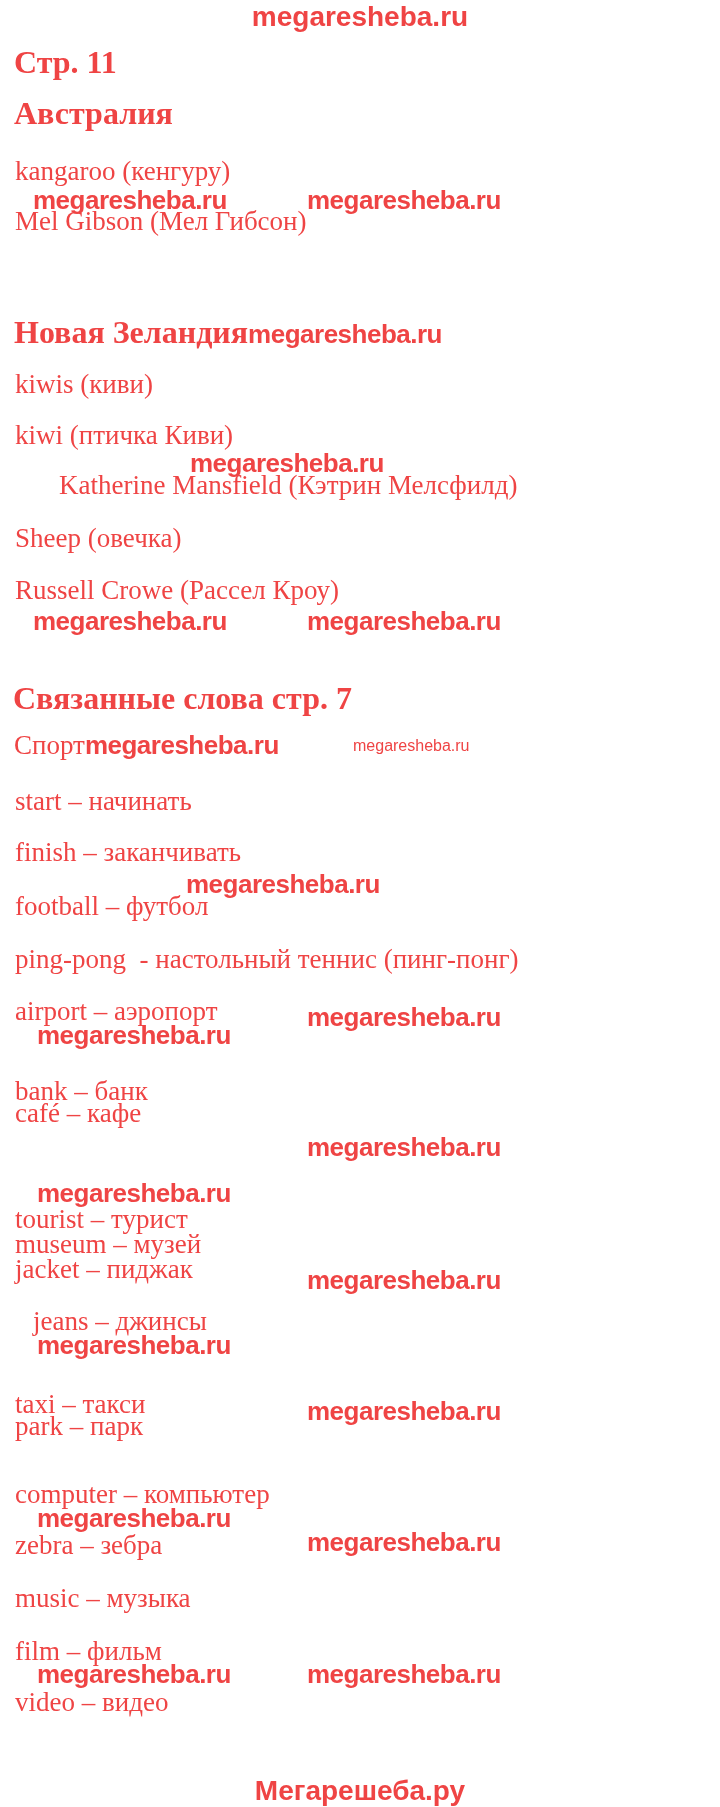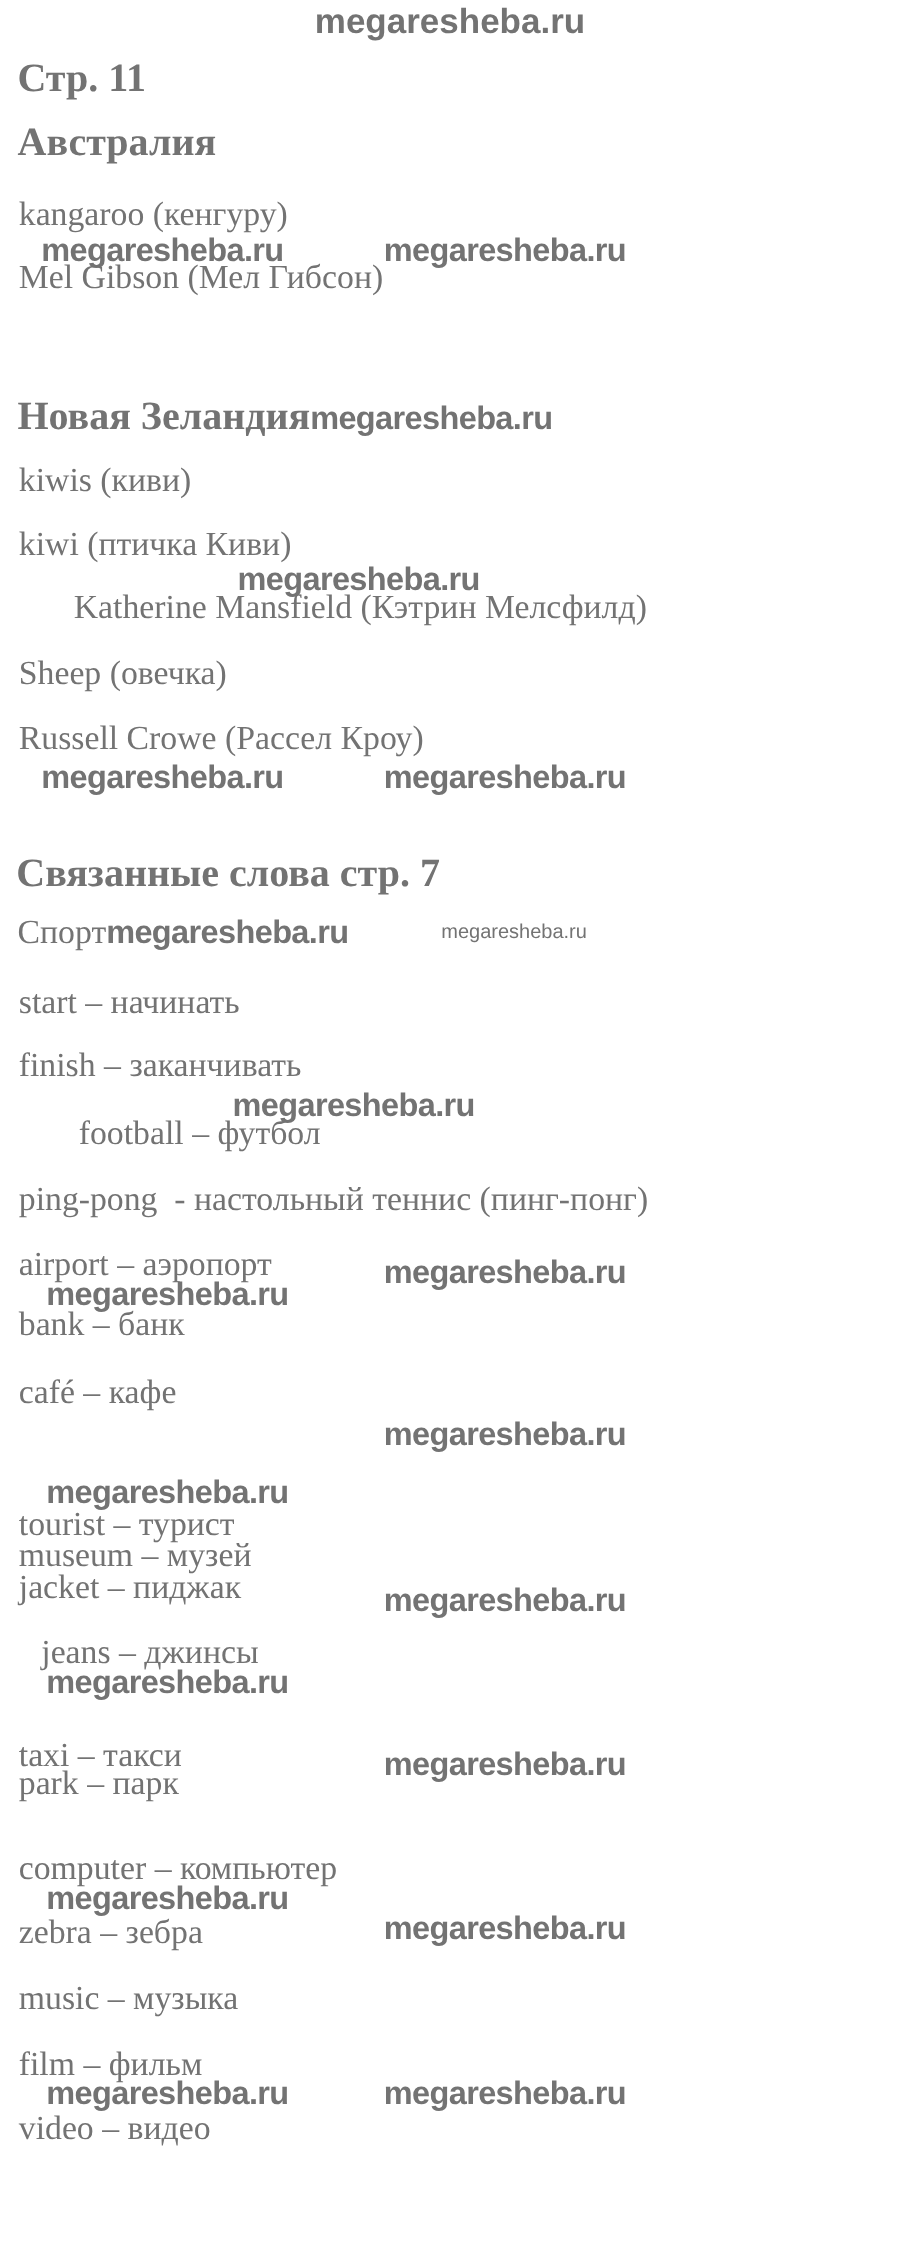"megaresheba.ru" .page { color: #737373 -> #ef4444 }
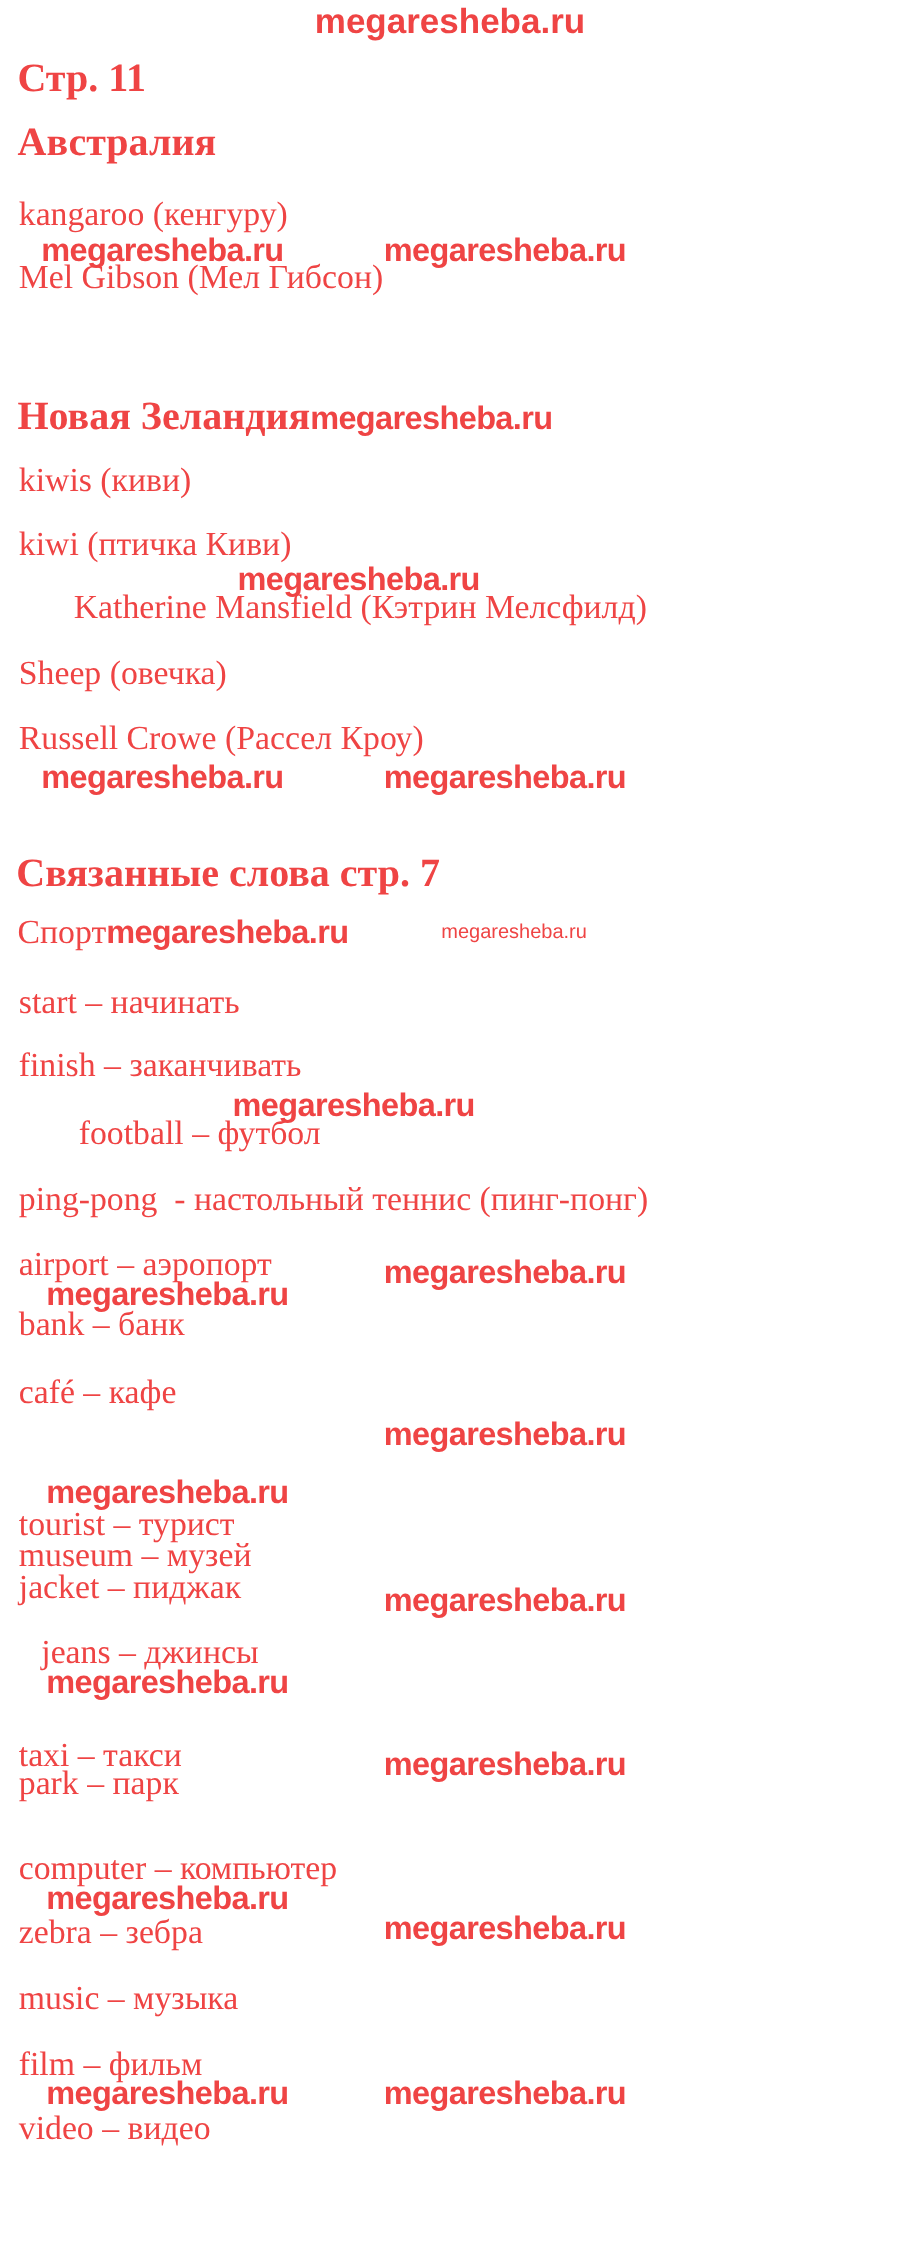"football – футбол" div.line { margin-left: 48px -> none }
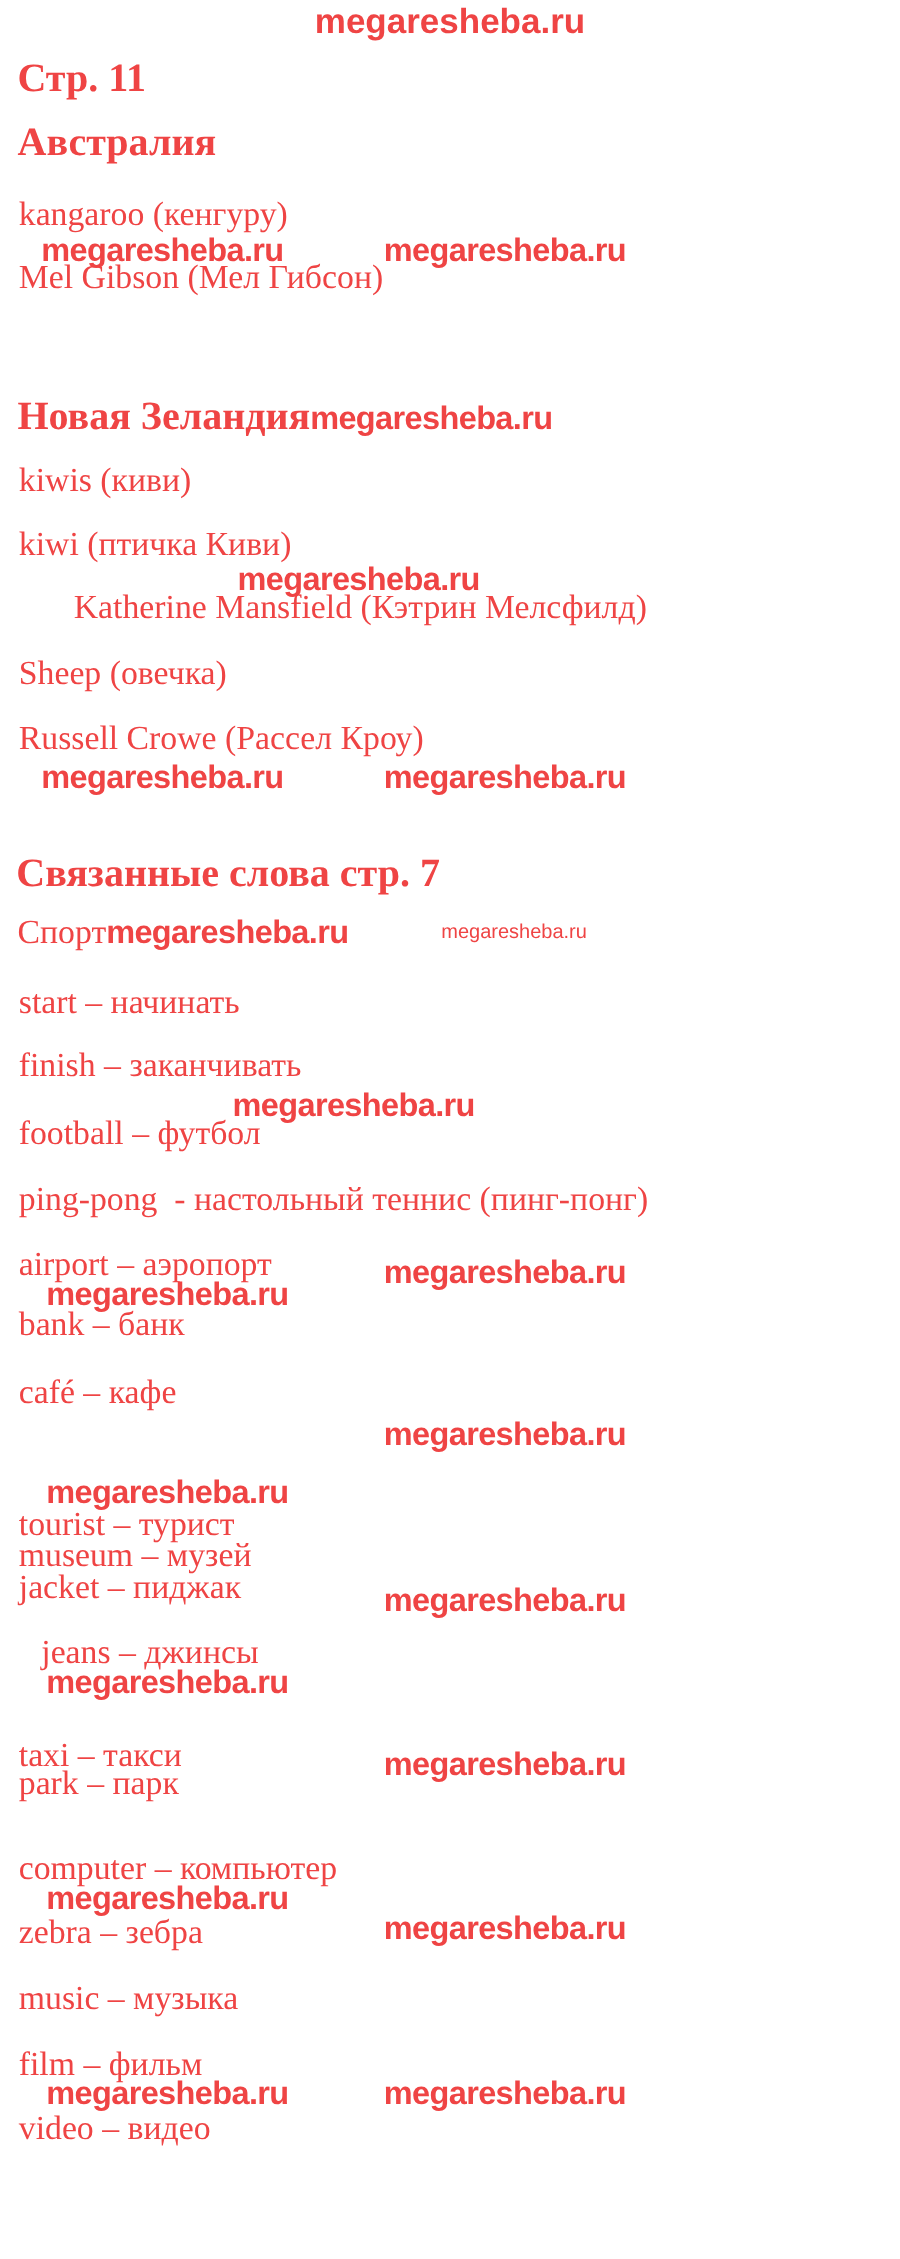"bank – банк" div.line { top: 1045px -> 1077px }
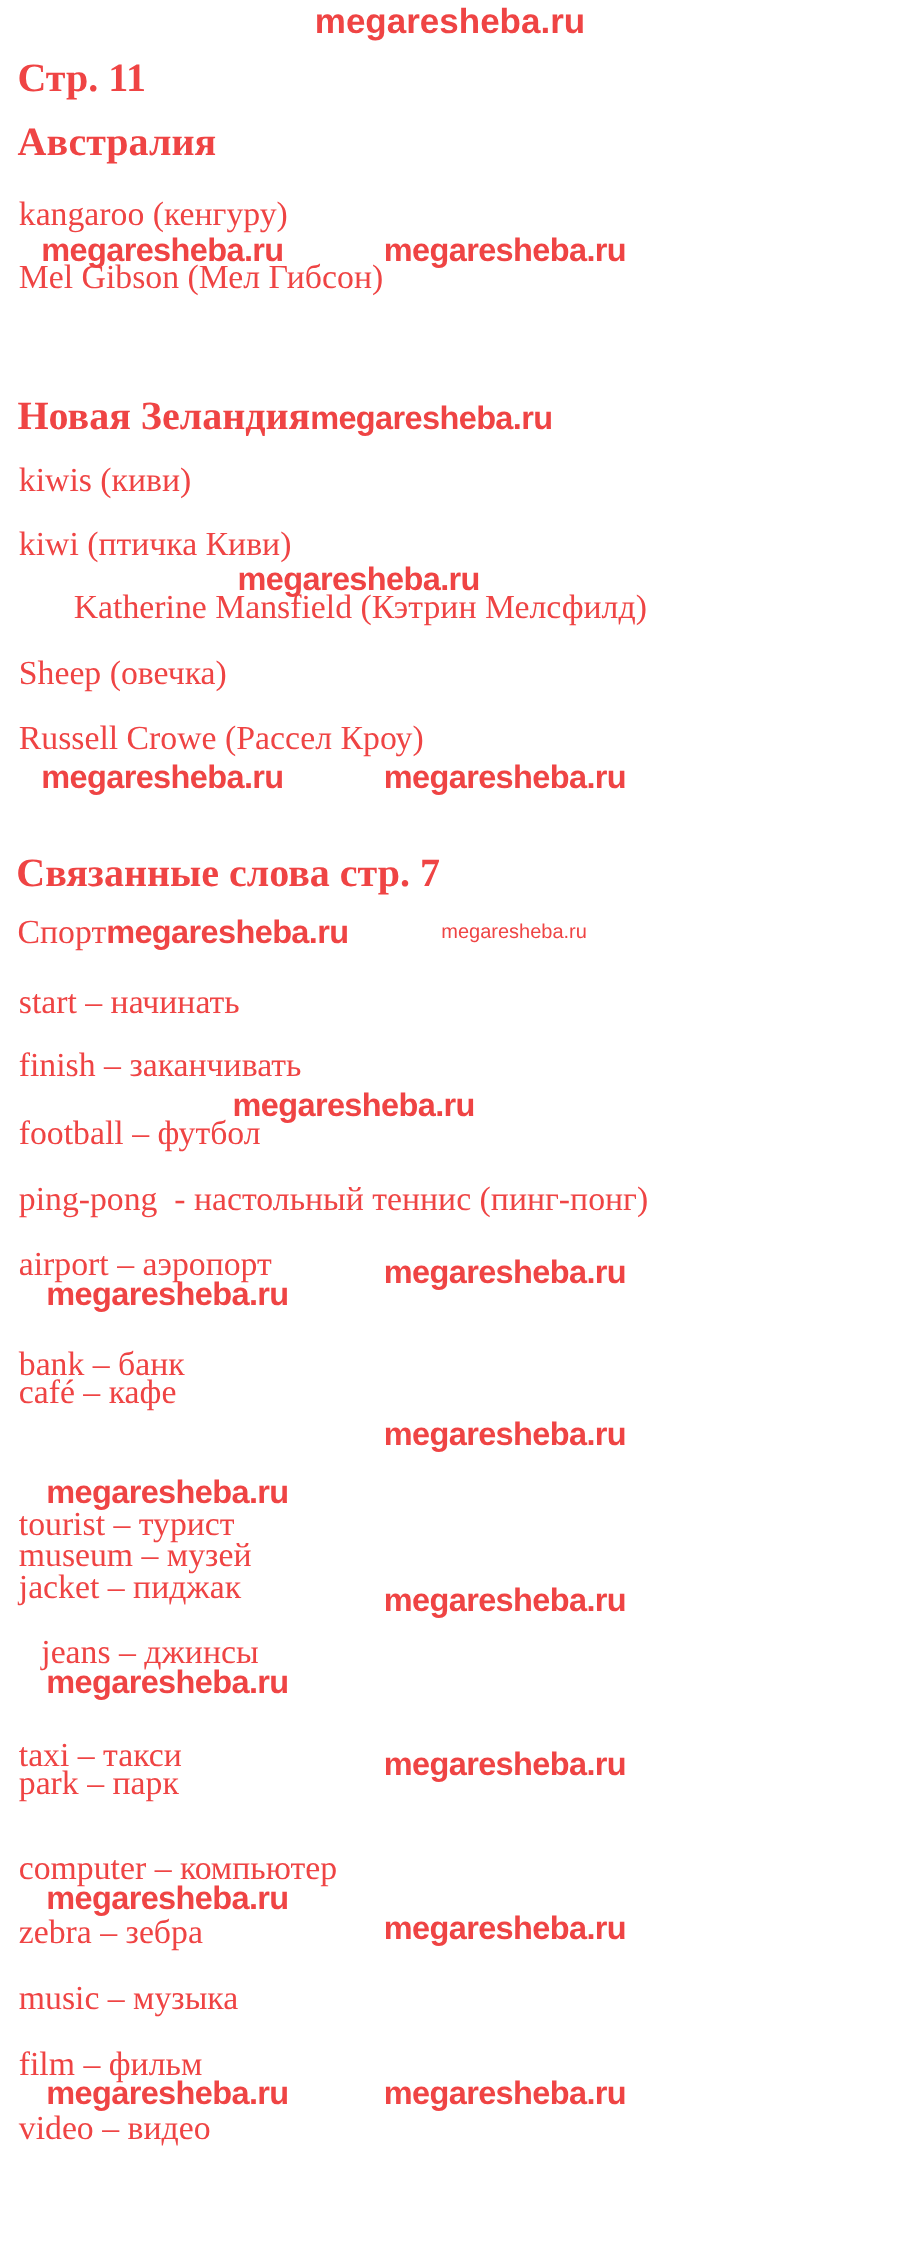"Мегарешеба.ру" div.line { html: none -> <div>Мегарешеба.ру</div> }
